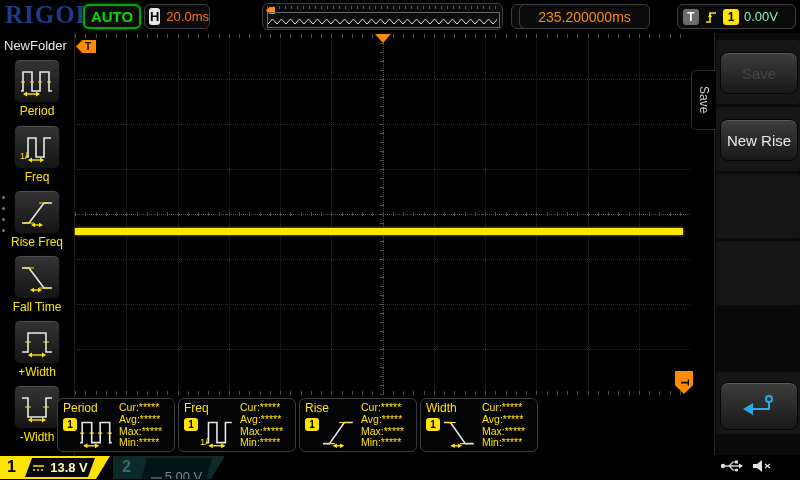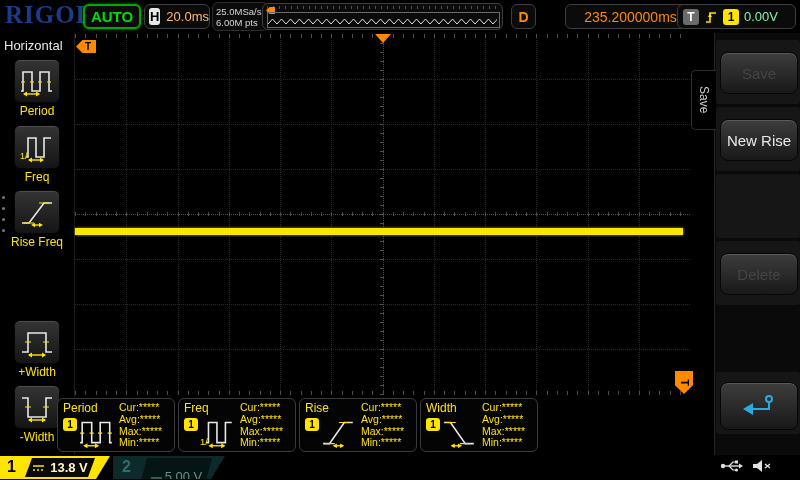"20.0ms" #hbox .val { color: #fdba74 -> #f97316 }
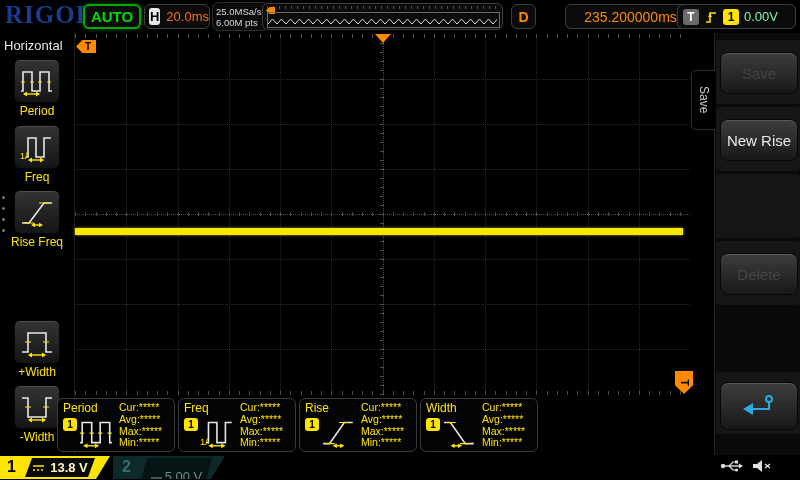"25.0MSa/s" div.box { html: <div> <div>25.0MSa/s</div> <div>6.00M pts</div> </div> -> none }
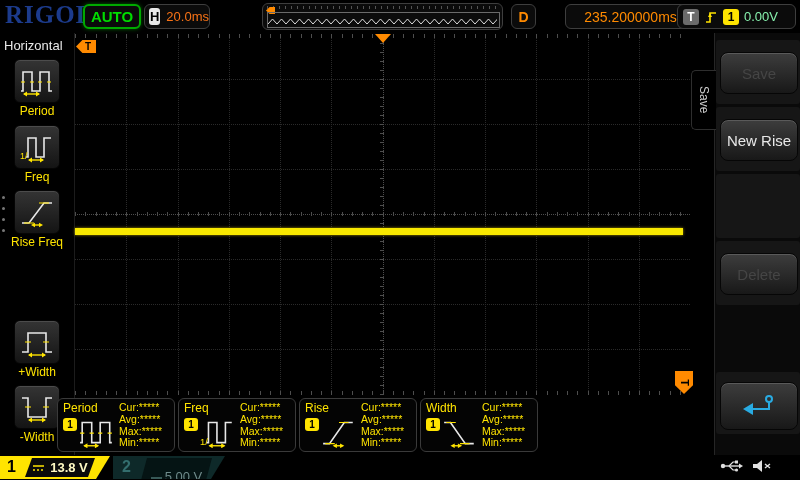"235.200000ms" #delay-box { left: 565px -> 519px }
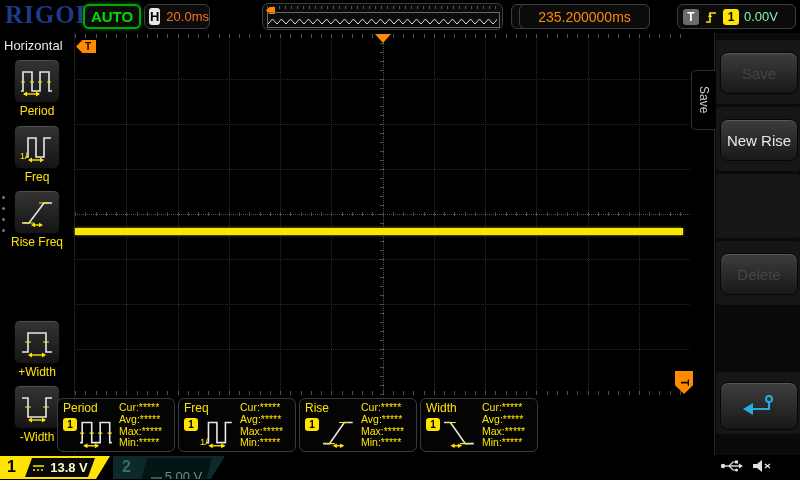"Horizontal" div { text: Horizontal -> NewFolder }
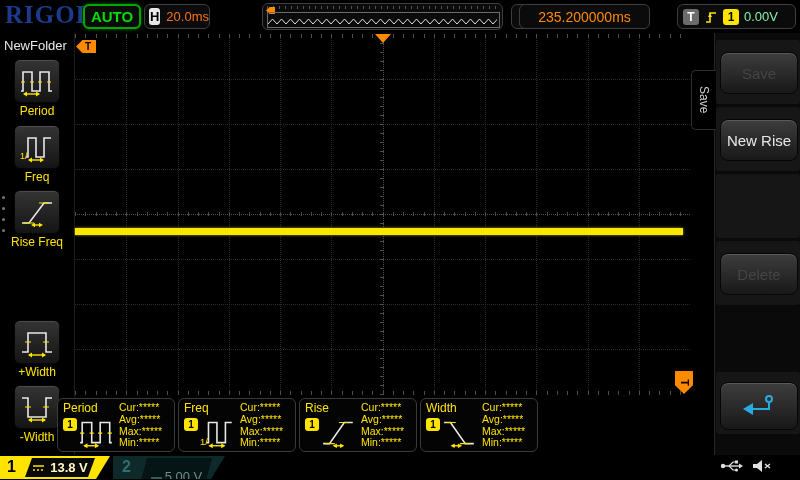"Delete" div.menu-btn { html: <div>Delete</div> -> none }
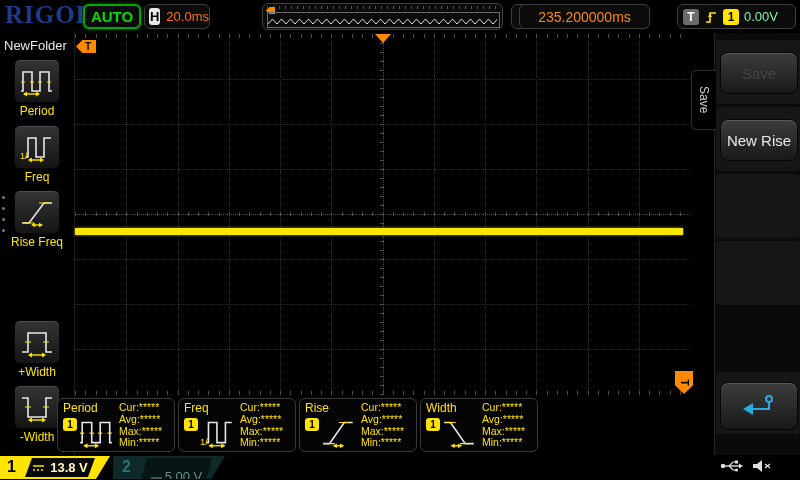"Fall Time" div.sidebar-item { html: none -> <div> <div> <svg> <path></path> <path></path> <path></path> <path></path> </svg> </div> <div>Fall Time</div> </div> }
